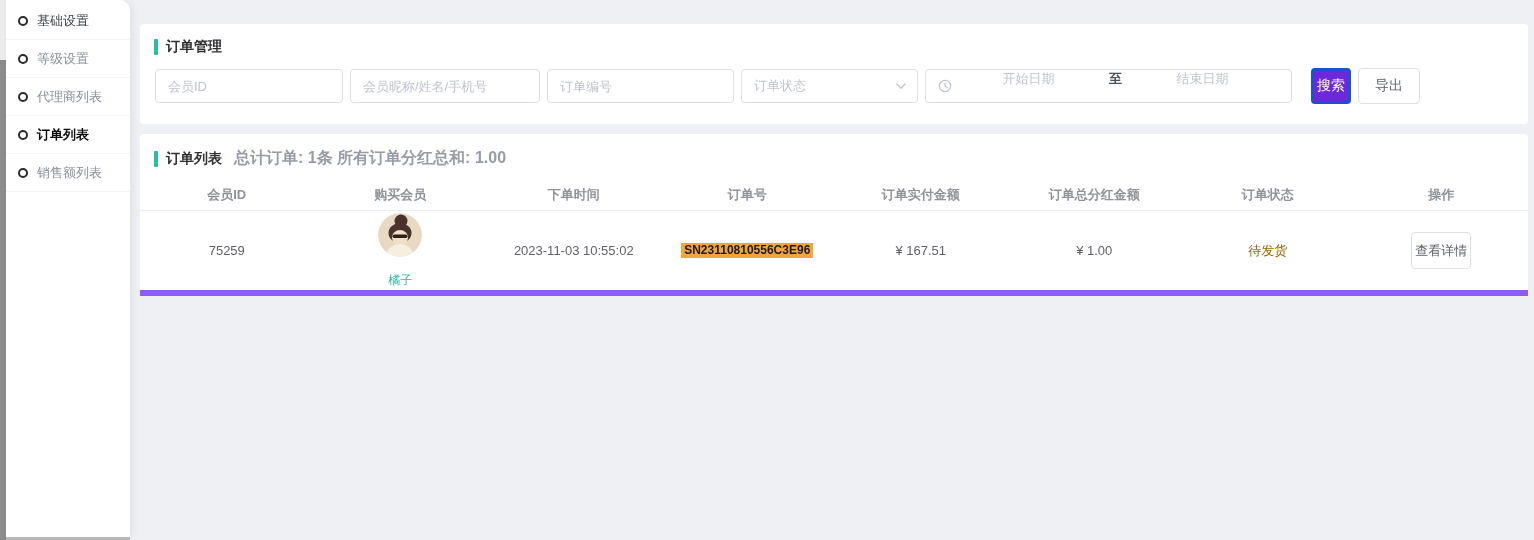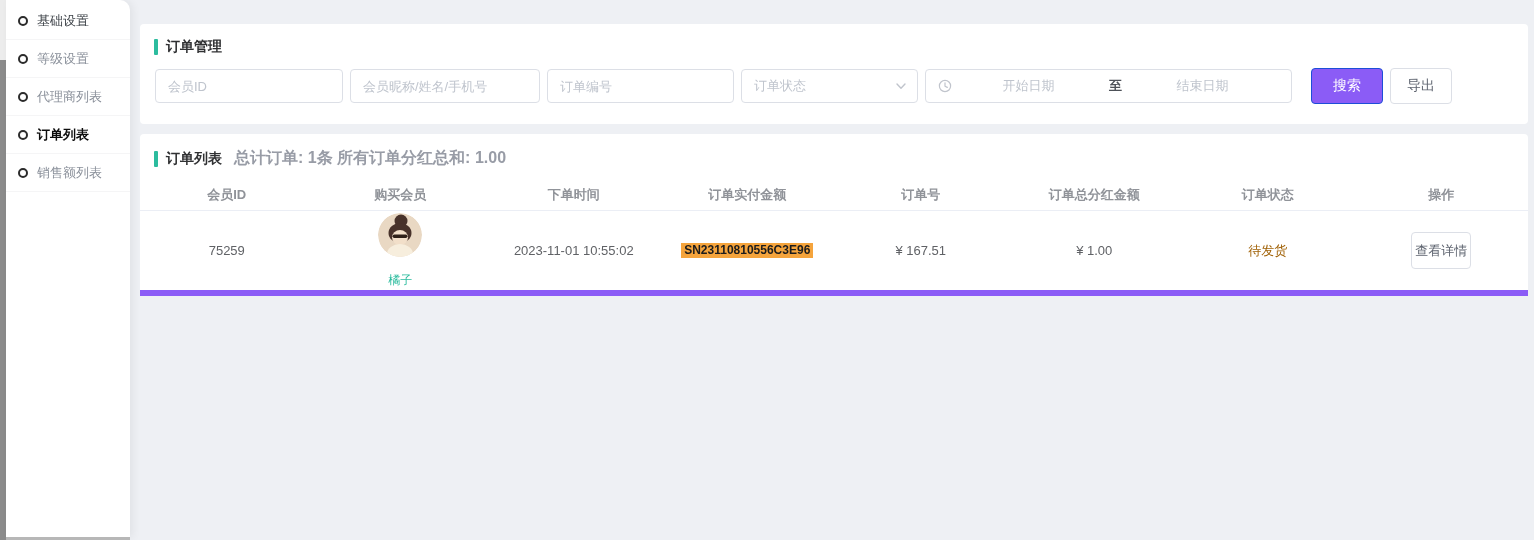"开始日期" .date-range { align-items: center -> none }
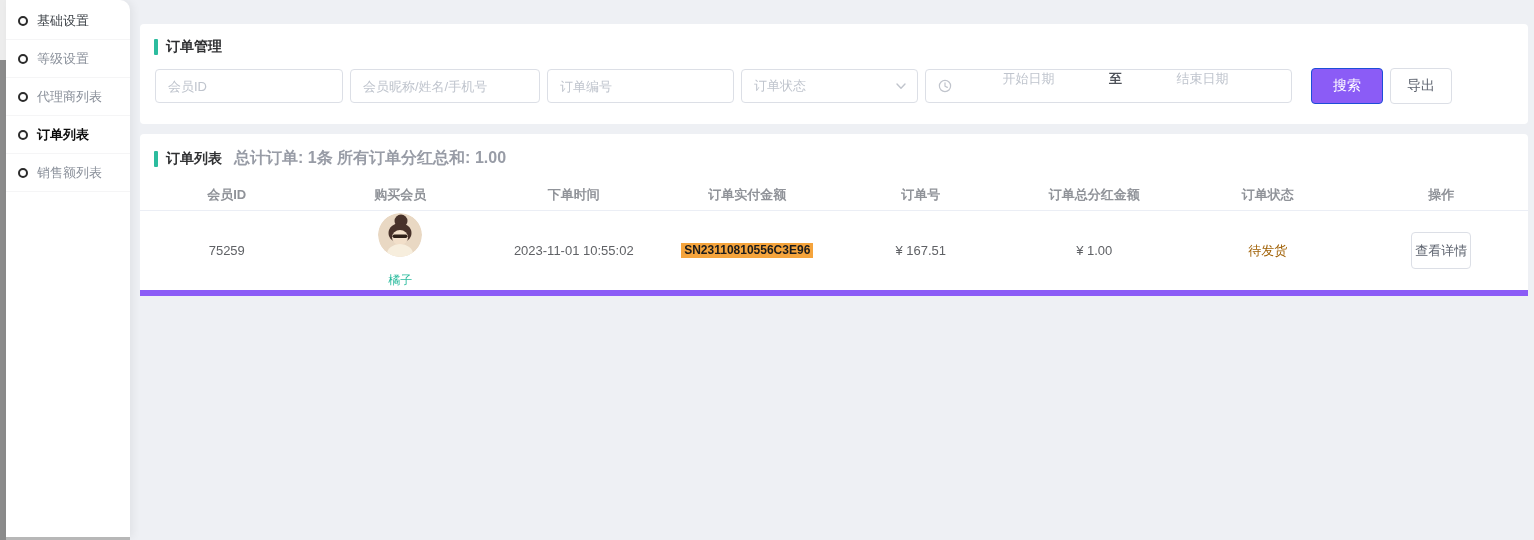"搜索" .btn-search { background: #8b5cf6 -> #6d28d9; border: 1px solid #1d4ed8 -> 3px solid #1d4ed8; width: 72px -> 40px }
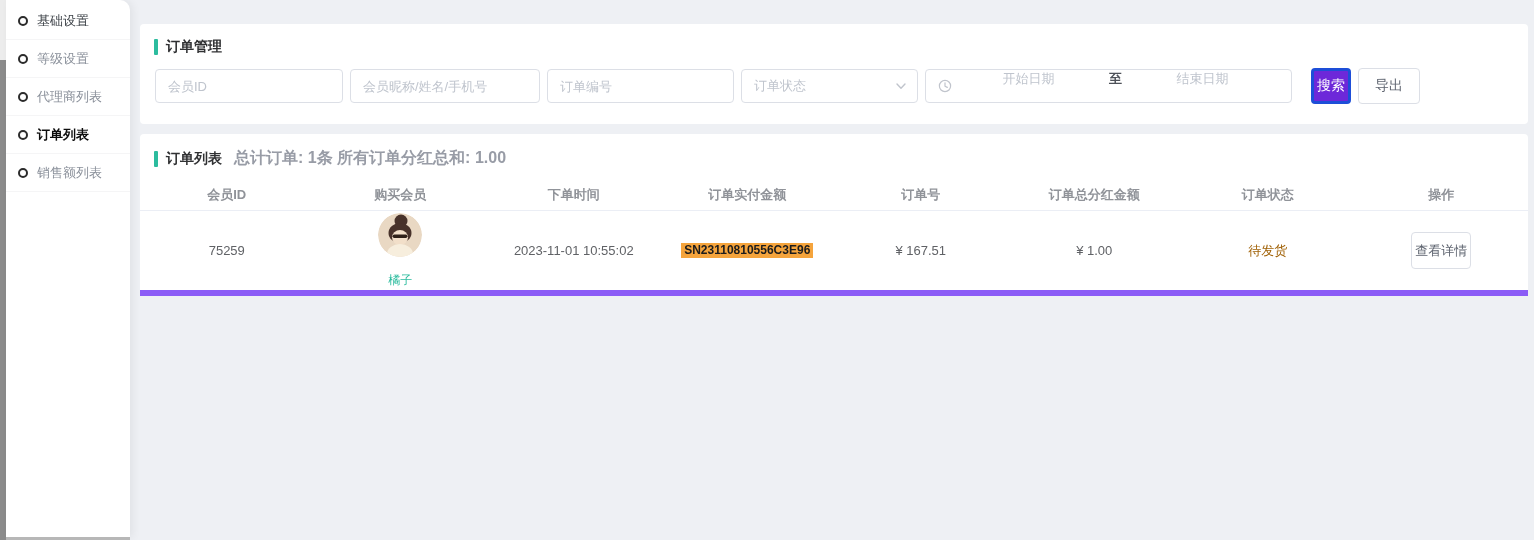"订单实付金额" div.th { order: before "订单号" -> after "订单号" }
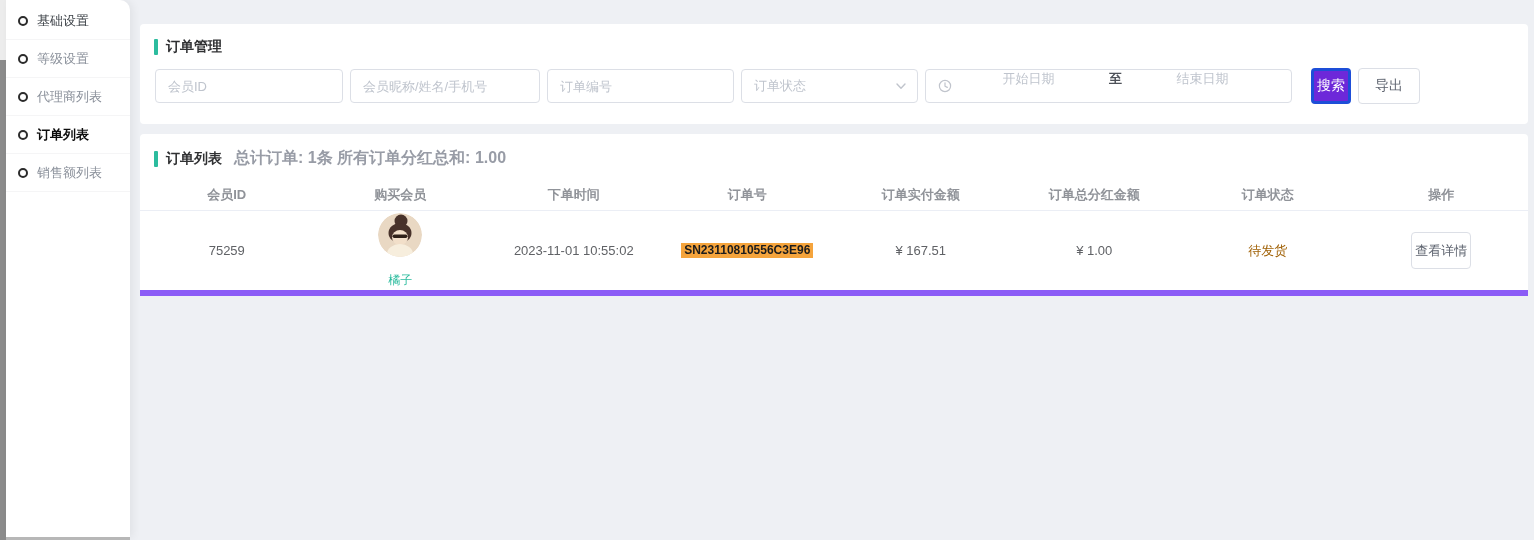"2023-11-01 10:55:02" div.td { text: 2023-11-01 -> 2023-11-03 }
